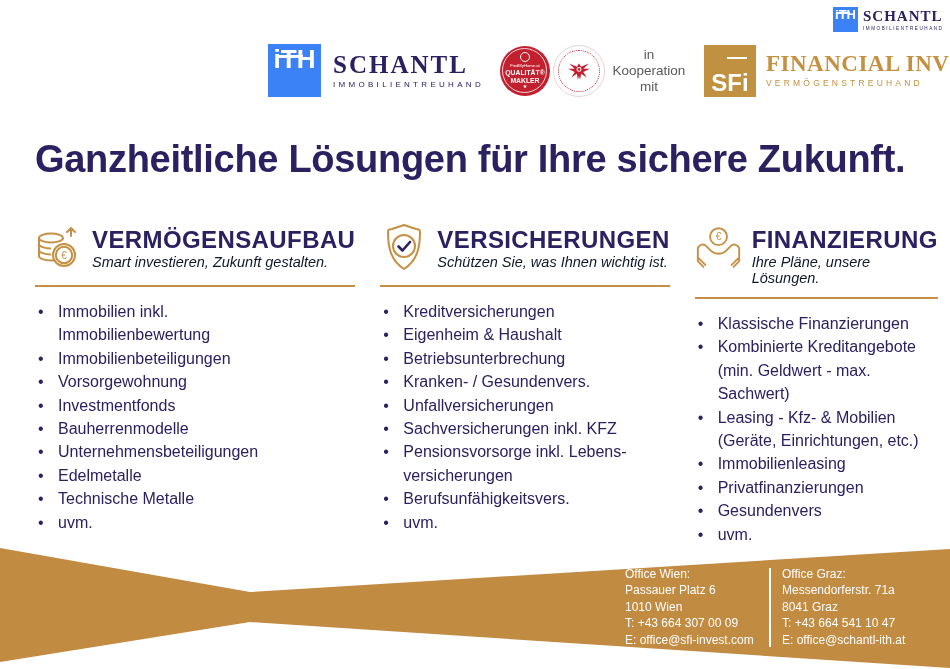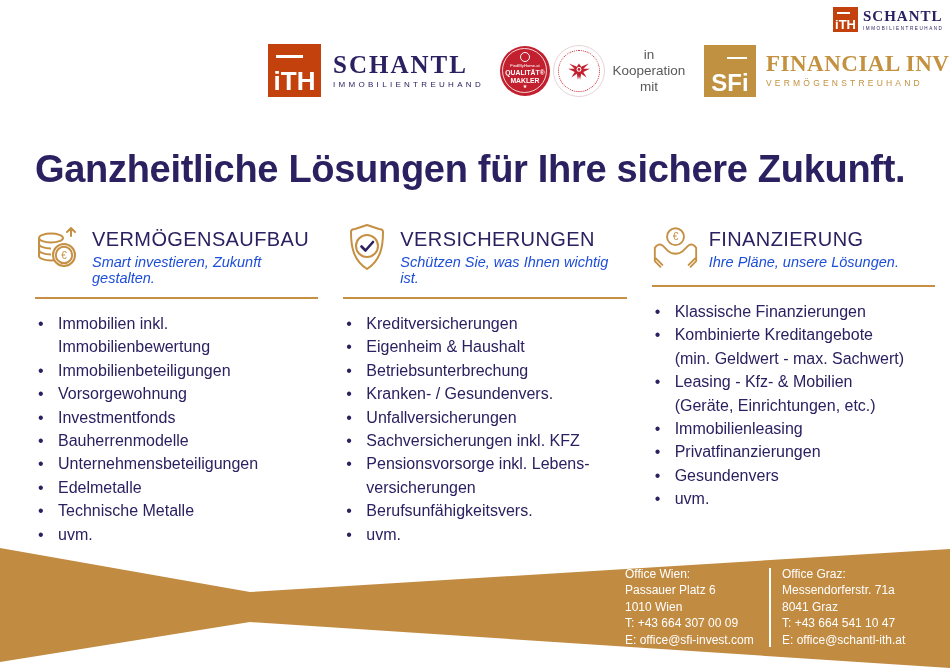"iTH" .ith-mark { align-items: flex-end -> flex-start; background: #c2410c -> #3b82f6 }
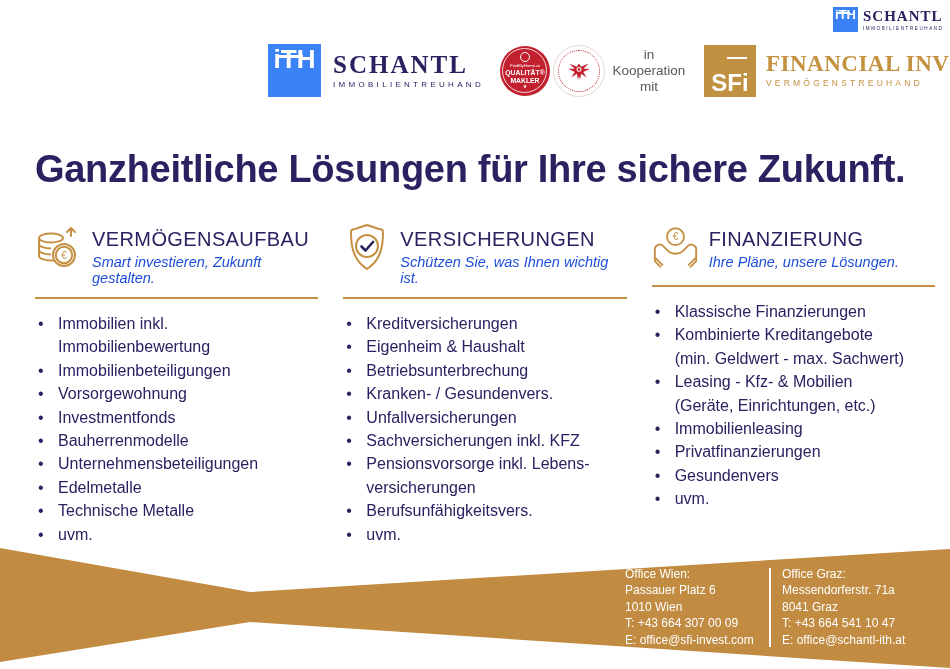"Ganzheitliche Lösungen für Ihre sichere" .headline { top: 148px -> 138px }
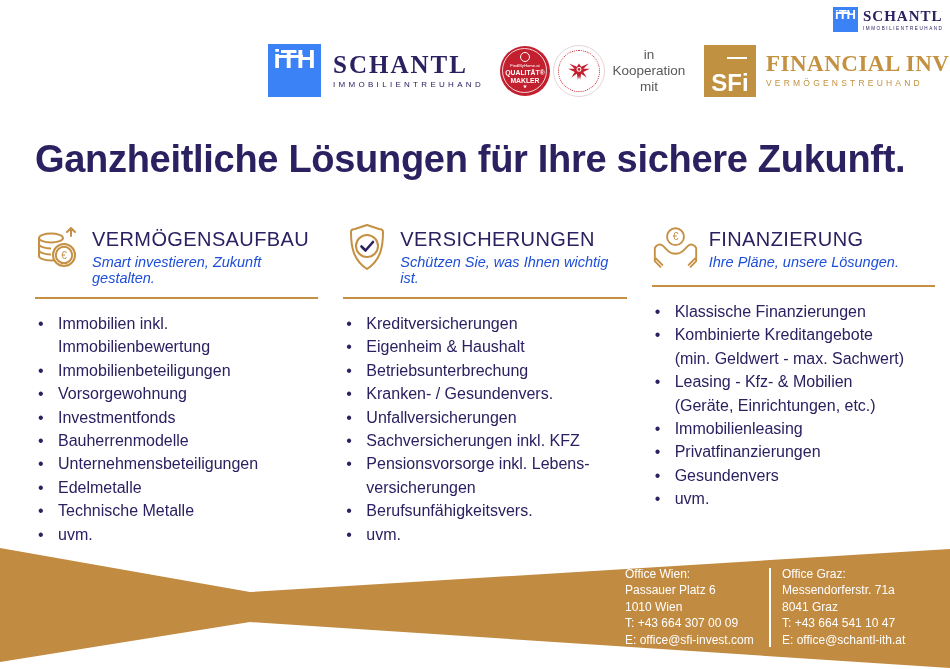"VERMÖGENSAUFBAU" .col-title { font-size: 20px -> 24px; font-weight: normal -> bold }
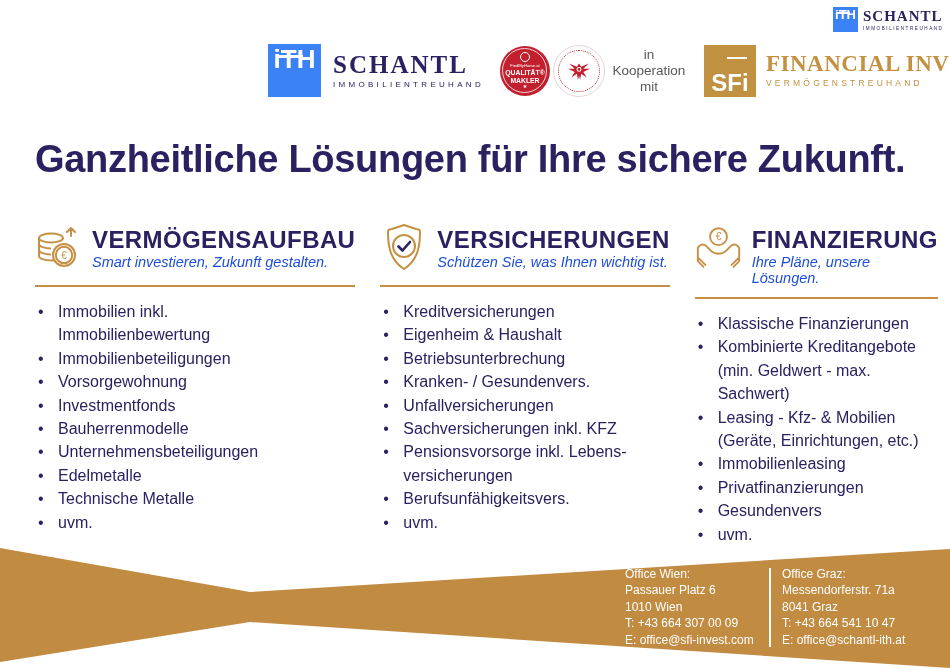"Smart investieren, Zukunft gestalten." .col-sub { color: #1d4ed8 -> #0f172a }
